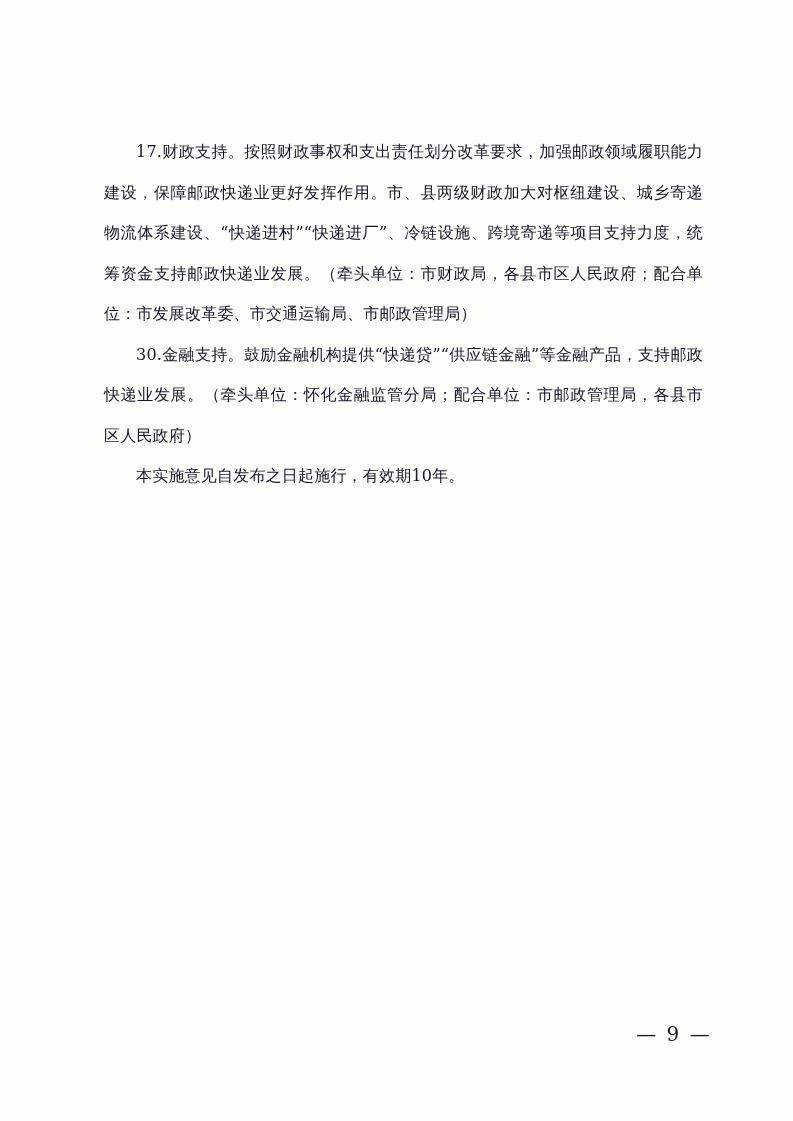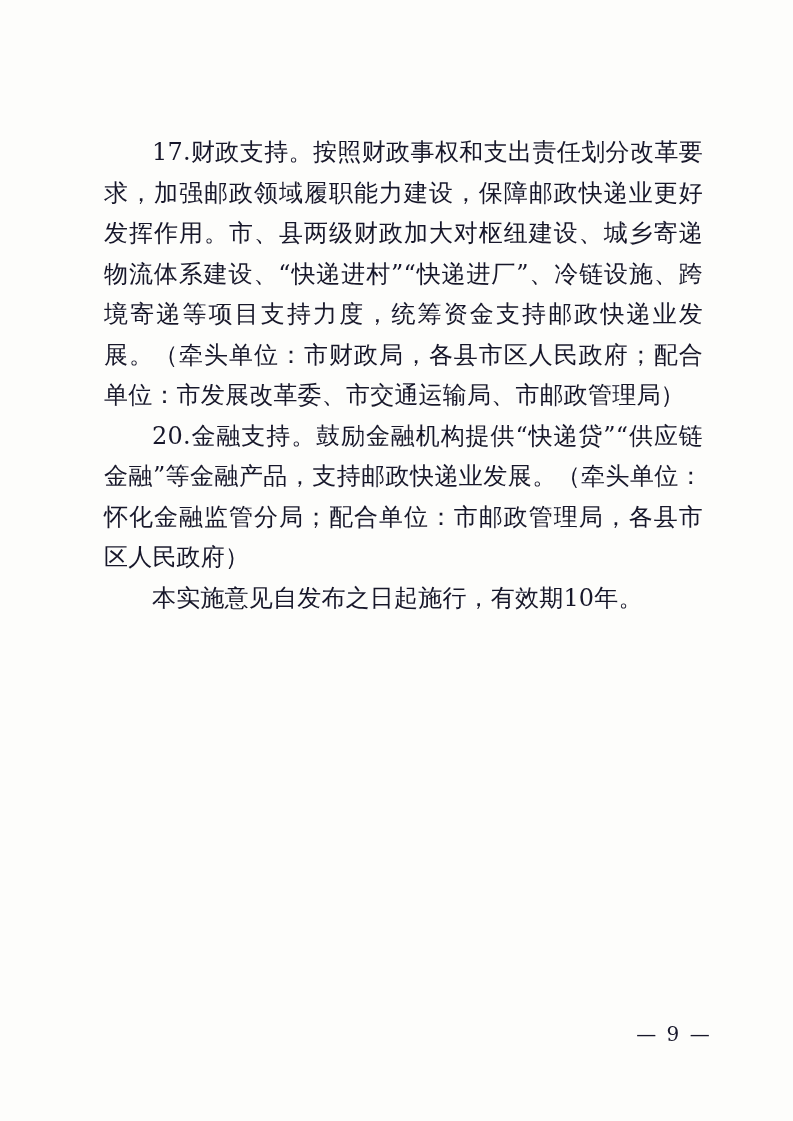"17.财政支持。按照财政事权和支出责任划分改革要求，加强邮政领域履职能力建设，保" .para { font-size: 24px -> 16px }
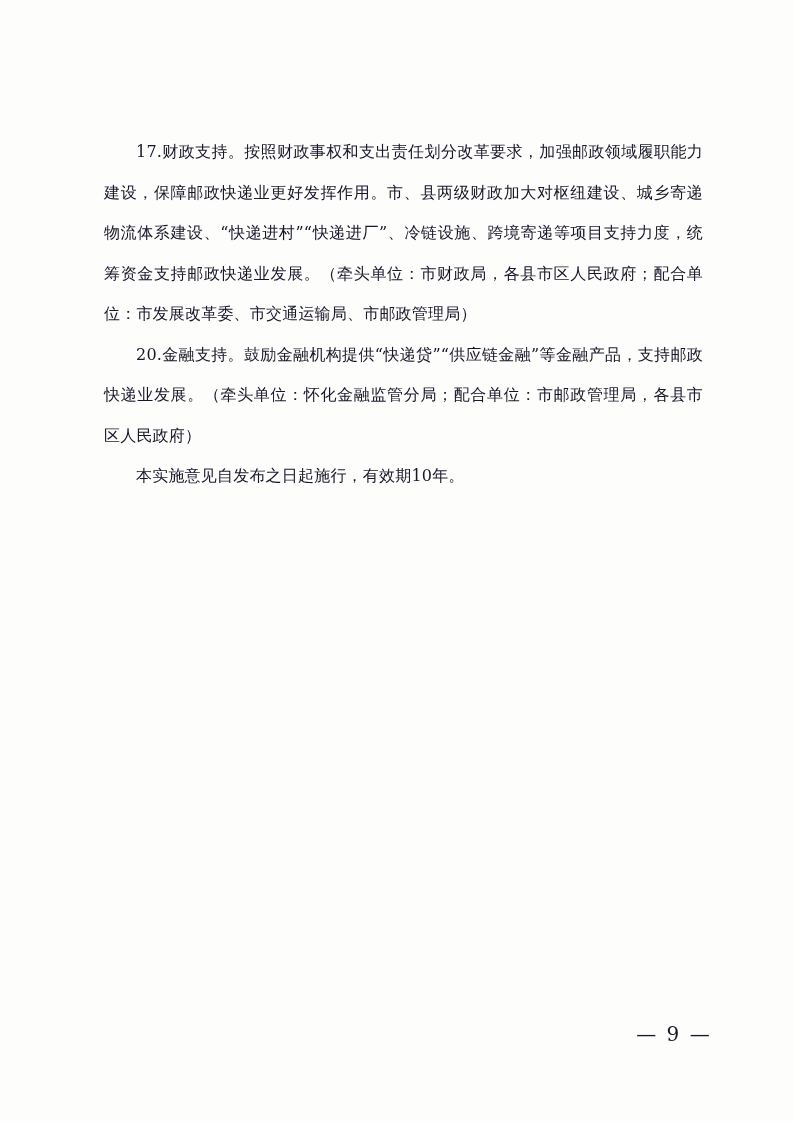"20.金融支持。鼓励金融机构提供“快递贷”“供应链金融”等金融产品，支持邮政快递" p.para { text: 20 -> 30 }
